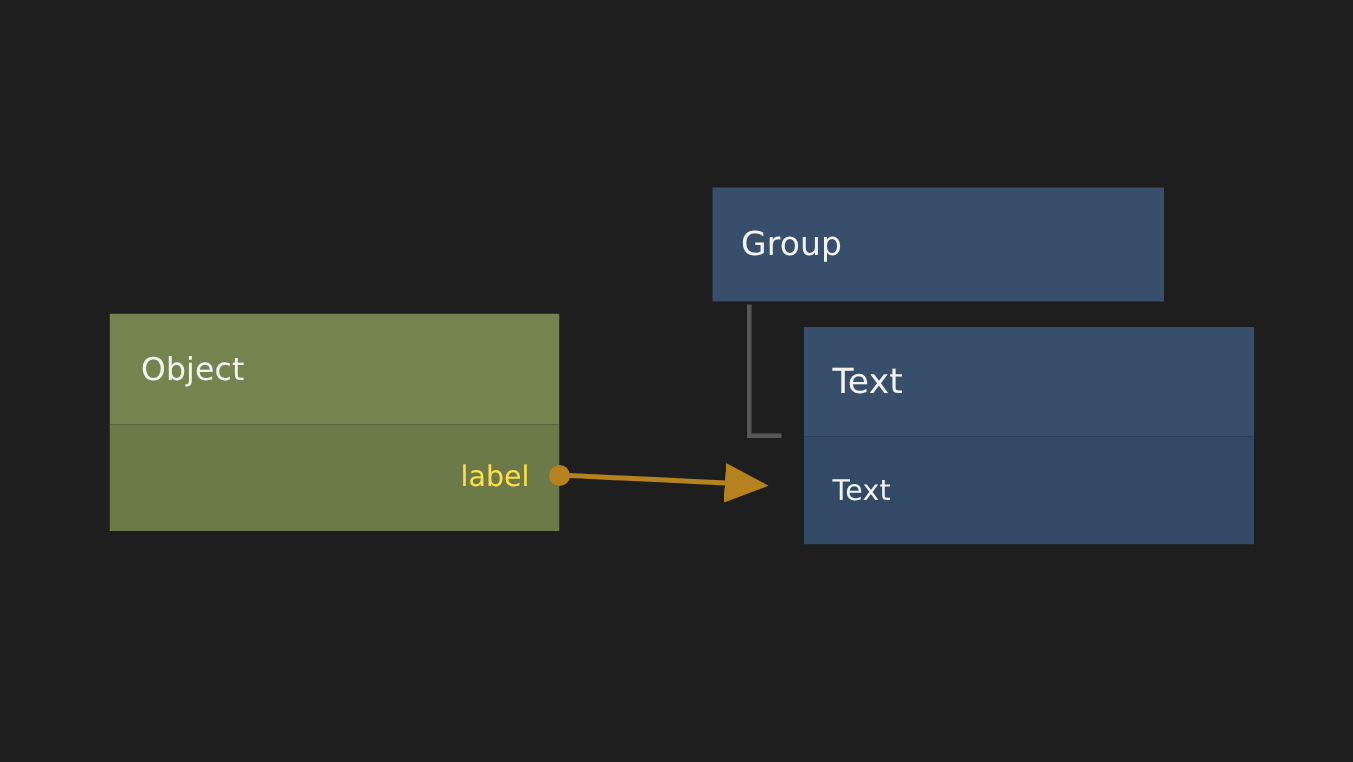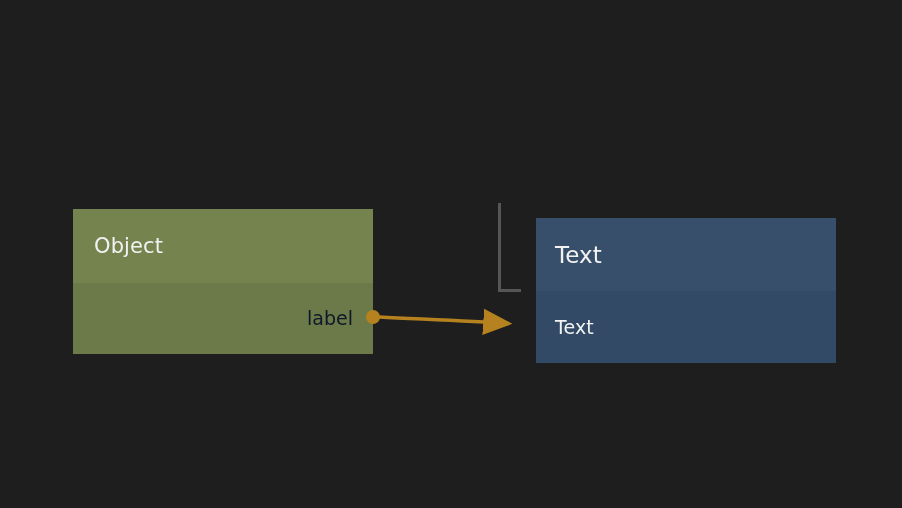"Group" div.node { html: none -> <div> <div> <span>Group</span> </div> </div> }
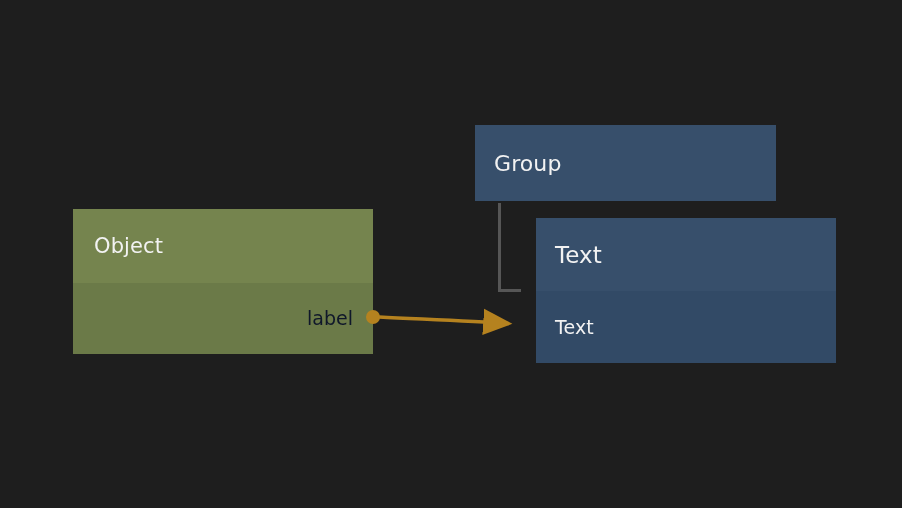"label" .port-label { color: #0f172a -> #fde047 }
